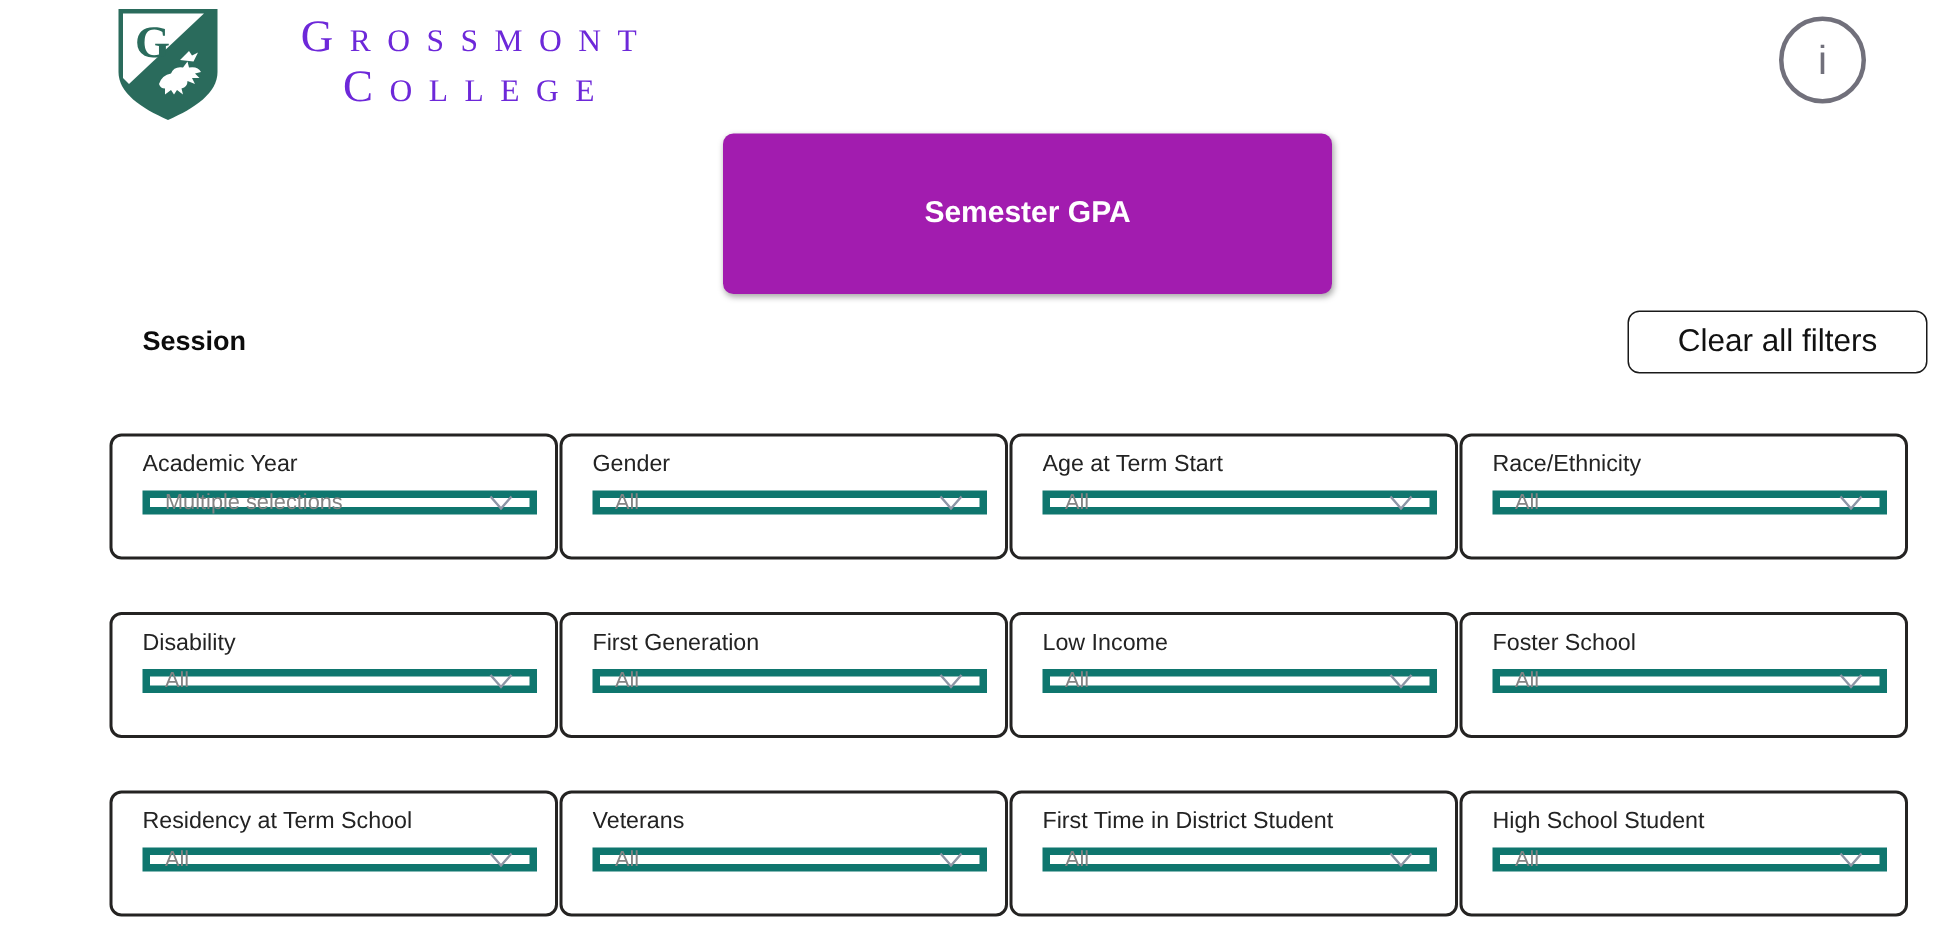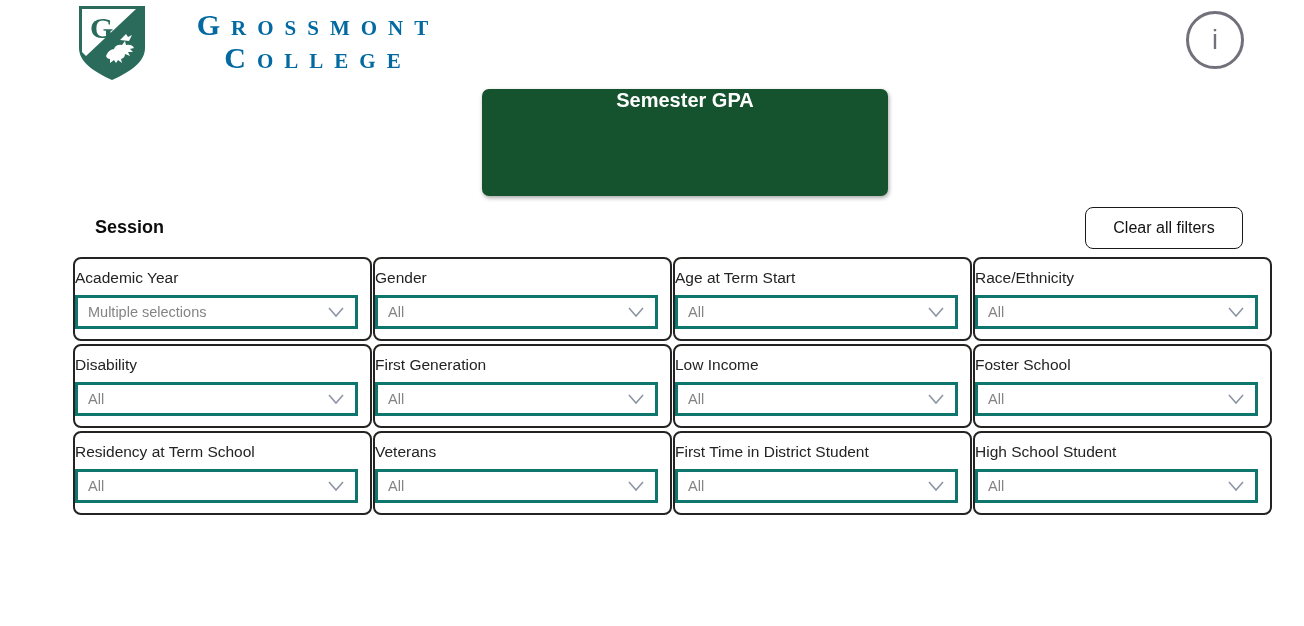"Grossmont" .logo-text { color: #0369a1 -> #6d28d9; font-weight: 700 -> 400 }
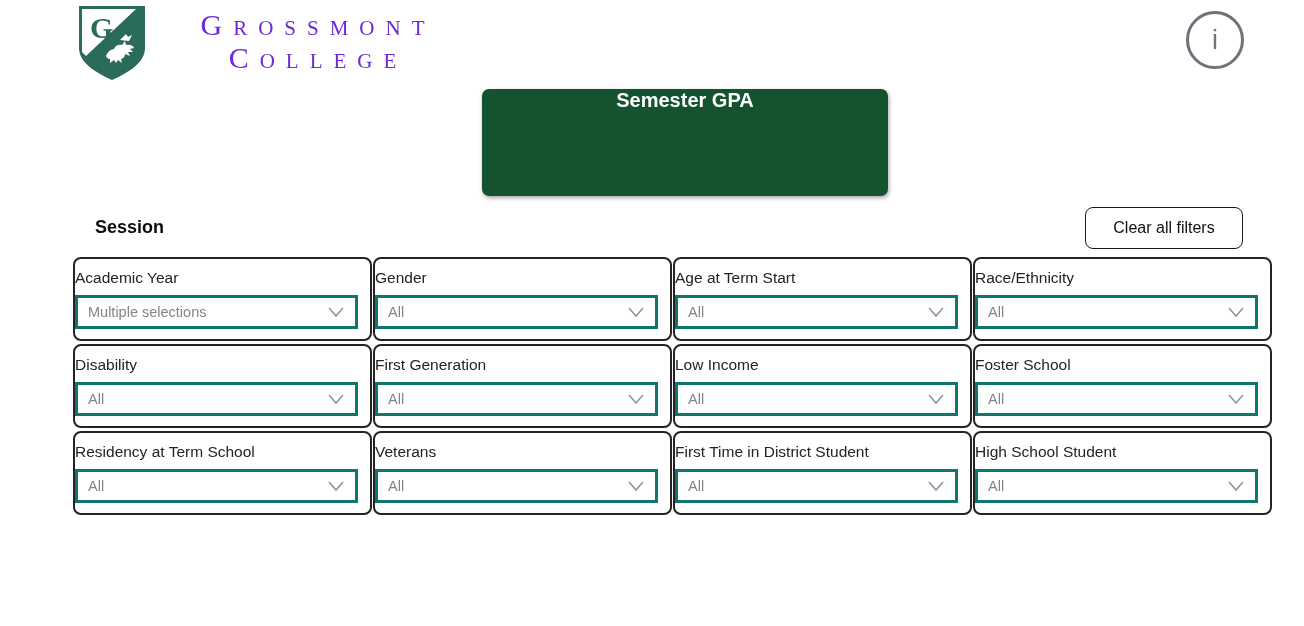"Semester GPA" .gpa-btn { align-items: none -> center; background: #14532d -> #a21caf }
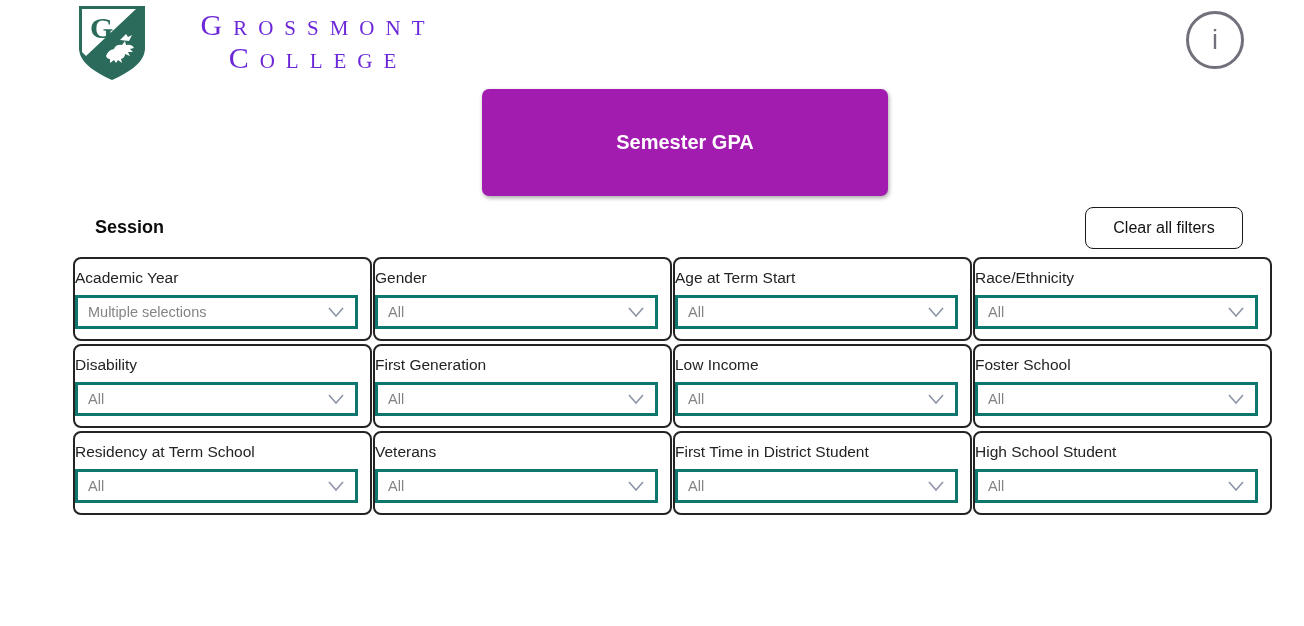"Clear all filters" .clear-btn { font-size: 16px -> 21px; width: 158px -> 200px }
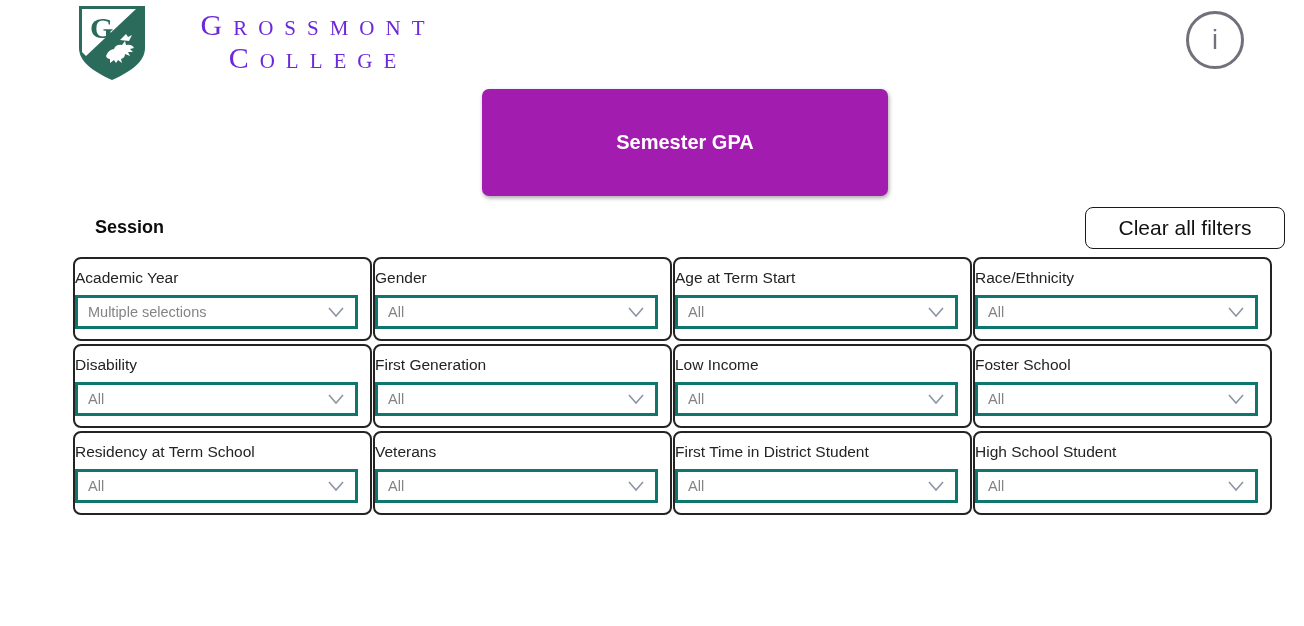"Academic Year" .filter-card { margin-top: none -> 32px; padding: 8px 12px 0 0 -> 8px 12px 0 20px }
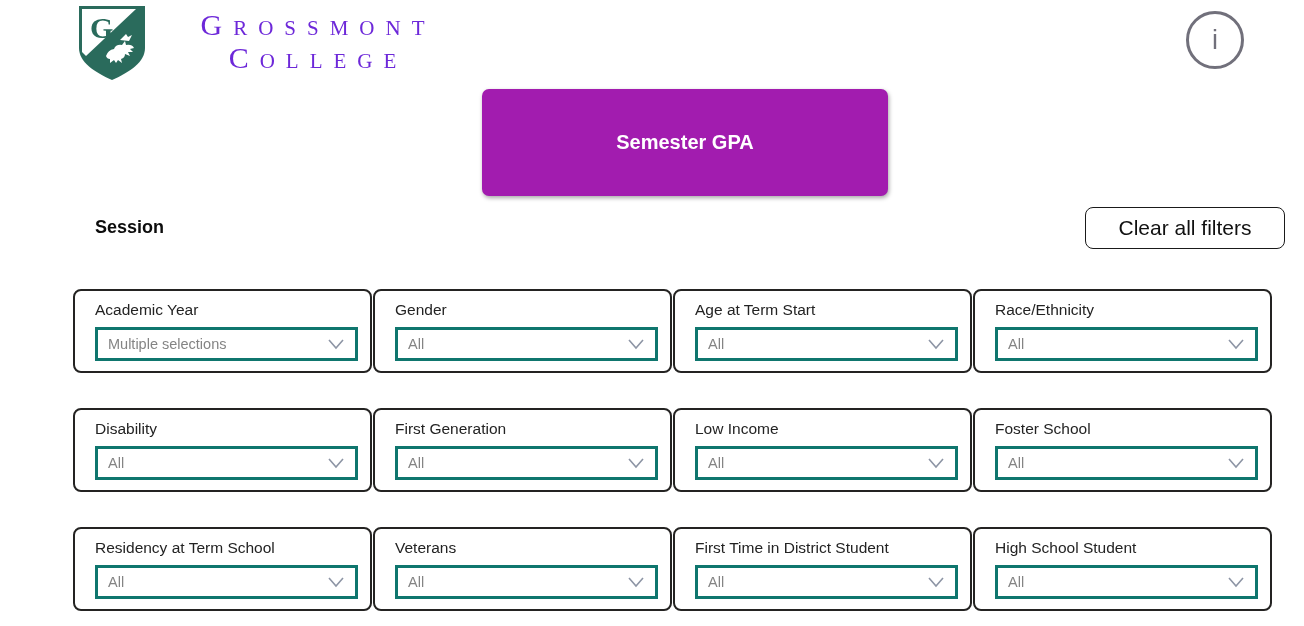"Multiple selections" .dropdown { border: 3px solid #0f766e -> 5px solid #0f766e; height: 34px -> 16px }
